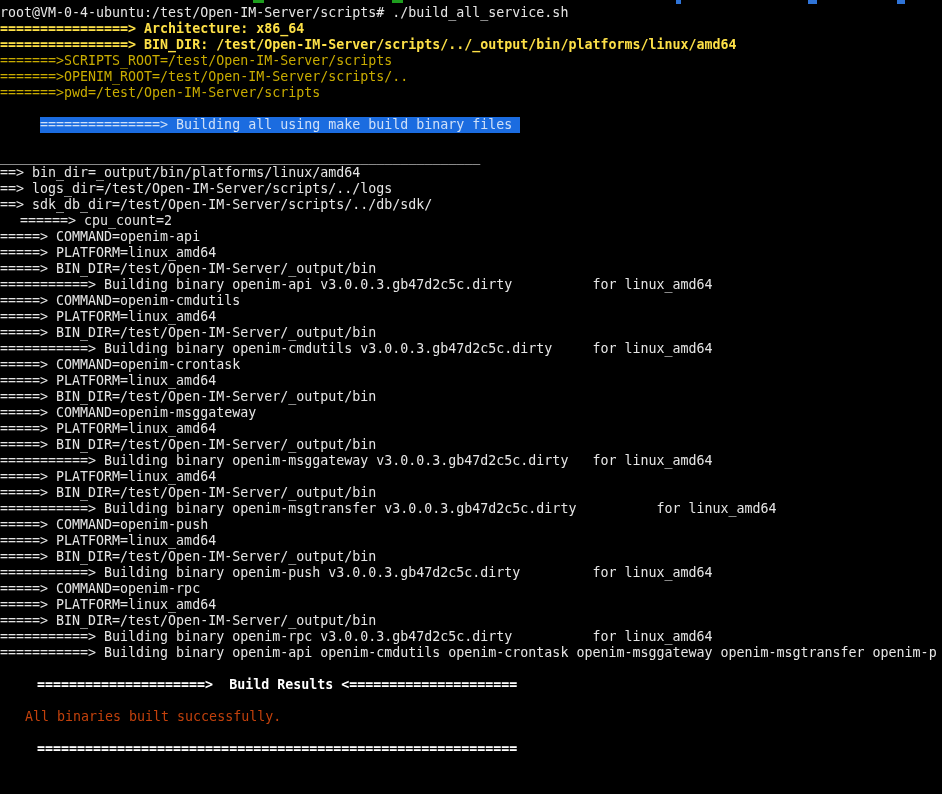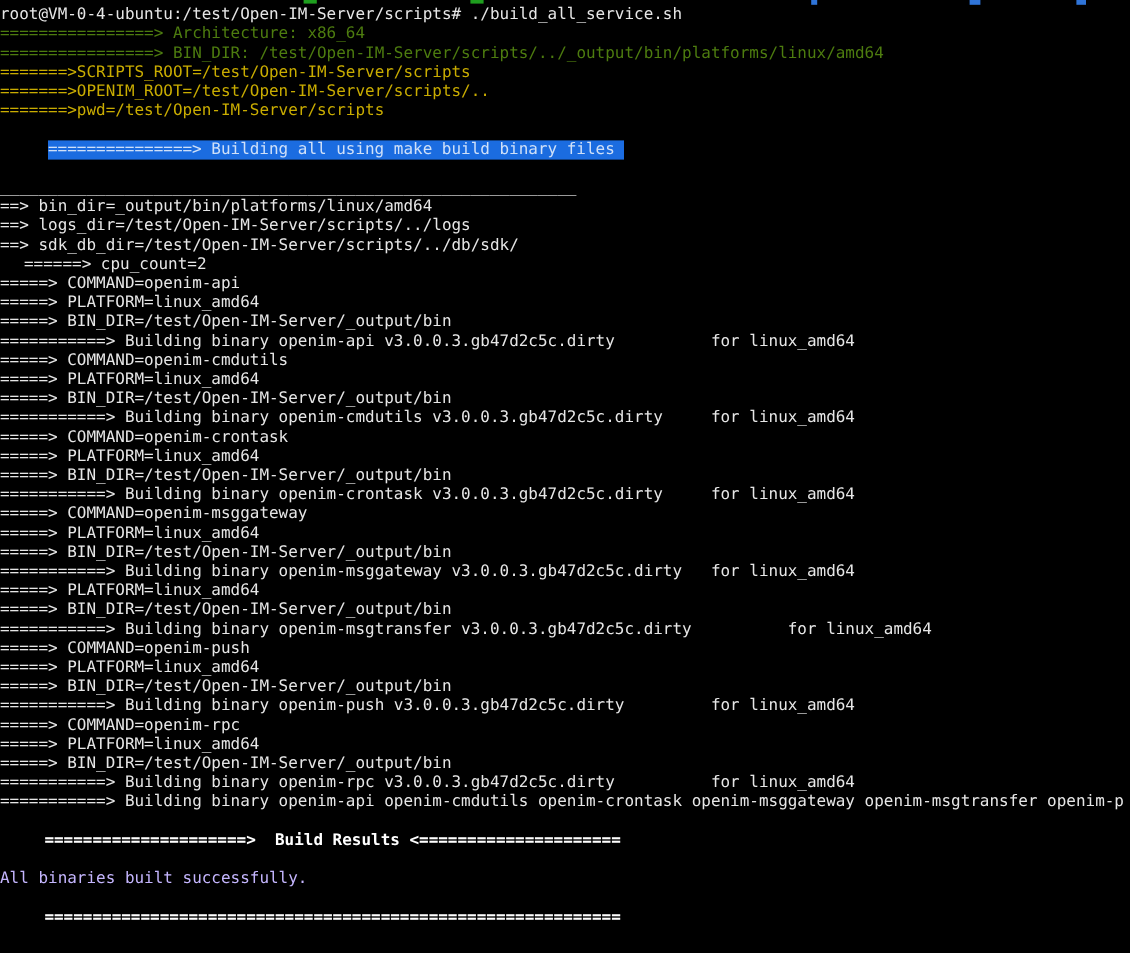"================> Architecture: x86_64" .line.blue { color: #4d7c0f -> #fde047; font-weight: none -> bold }
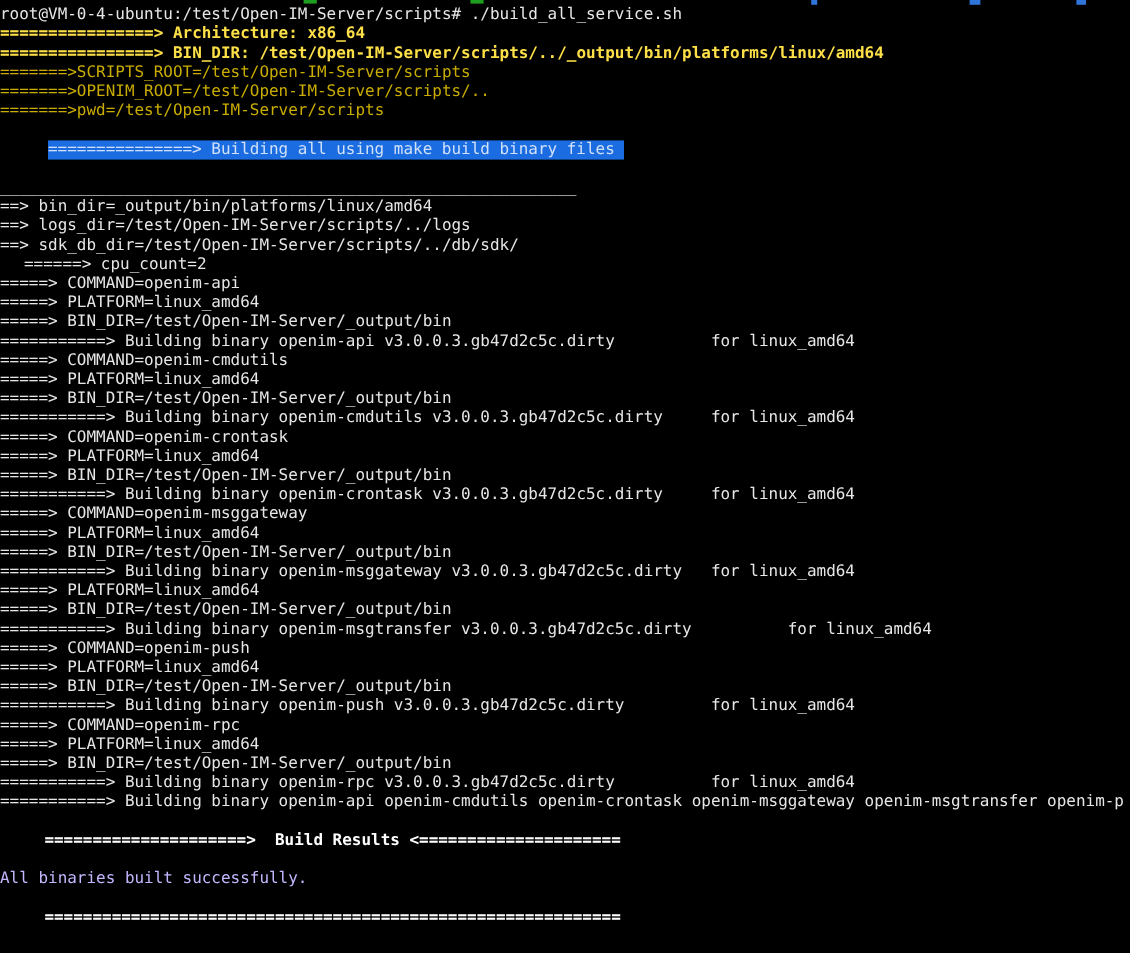"===========> Building binary openim-crontask" div.line { html: <div>===========&gt; Building binary openim-crontask v3.0.0.3.gb47d2c5c.dirty for linux_amd64</div> -> none }
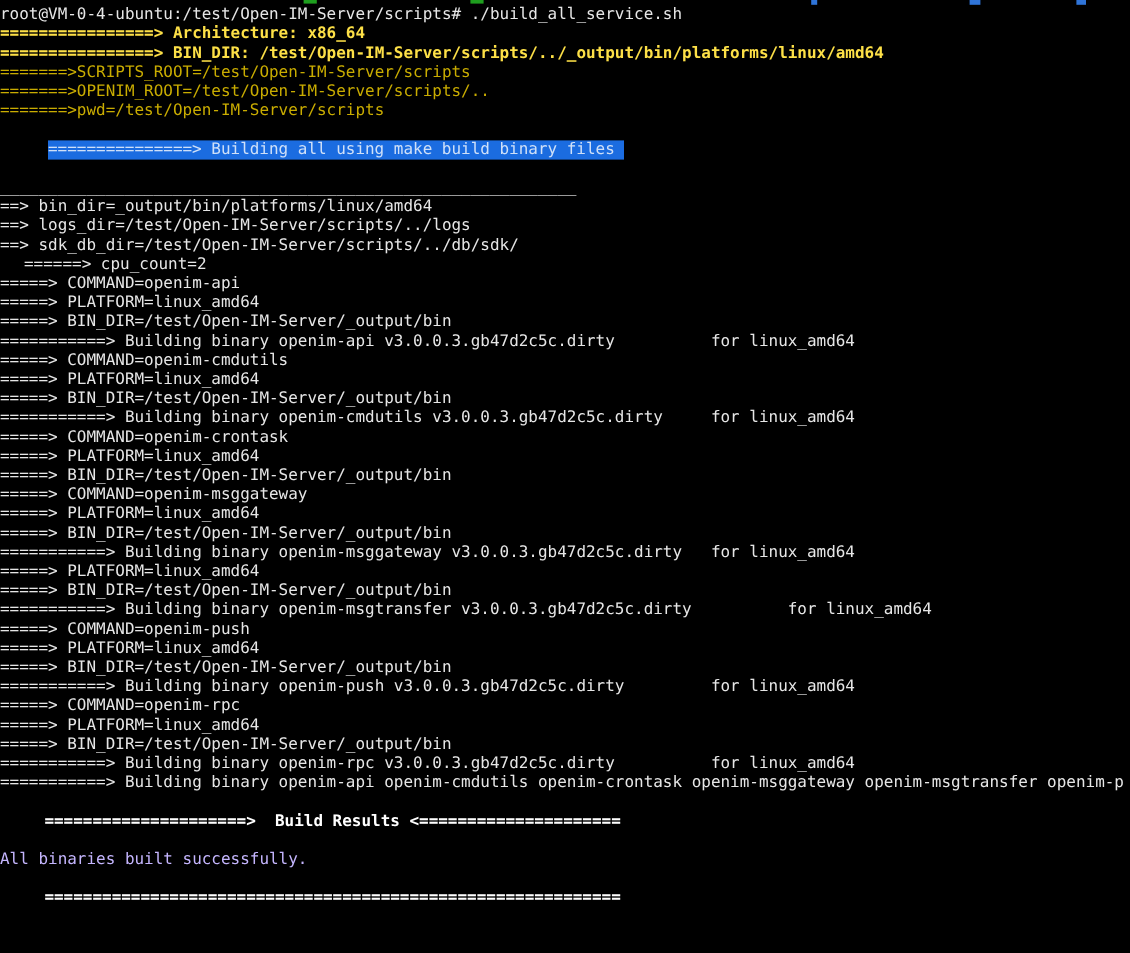"All binaries built successfully." .line.green { color: #c4b5fd -> #c2410c; margin-left: none -> 25px }
